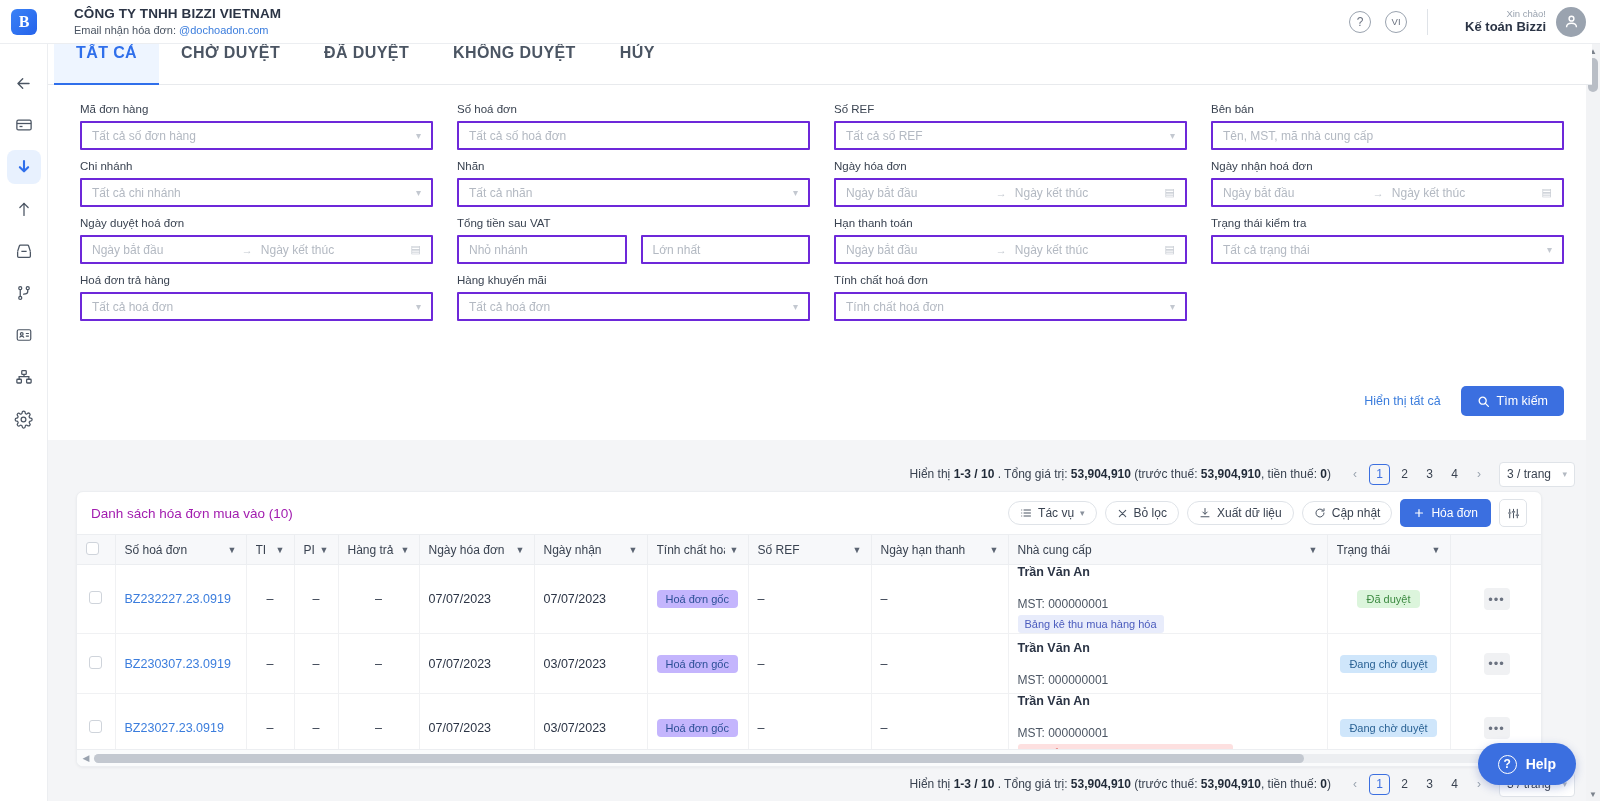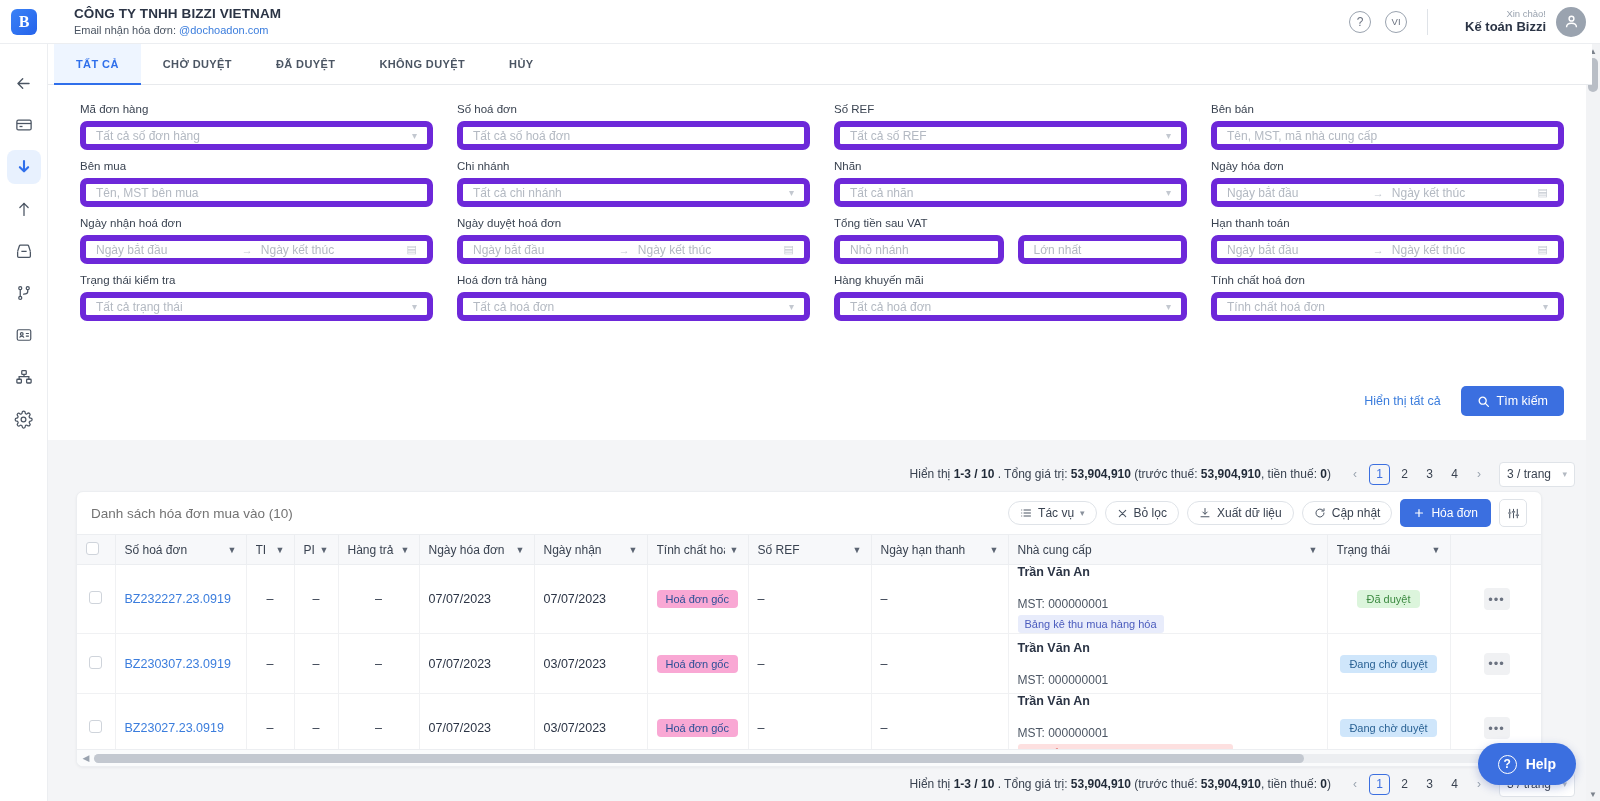"TẤT CẢ" .tab { align-items: center -> flex-start; font-size: 11px -> 16px }
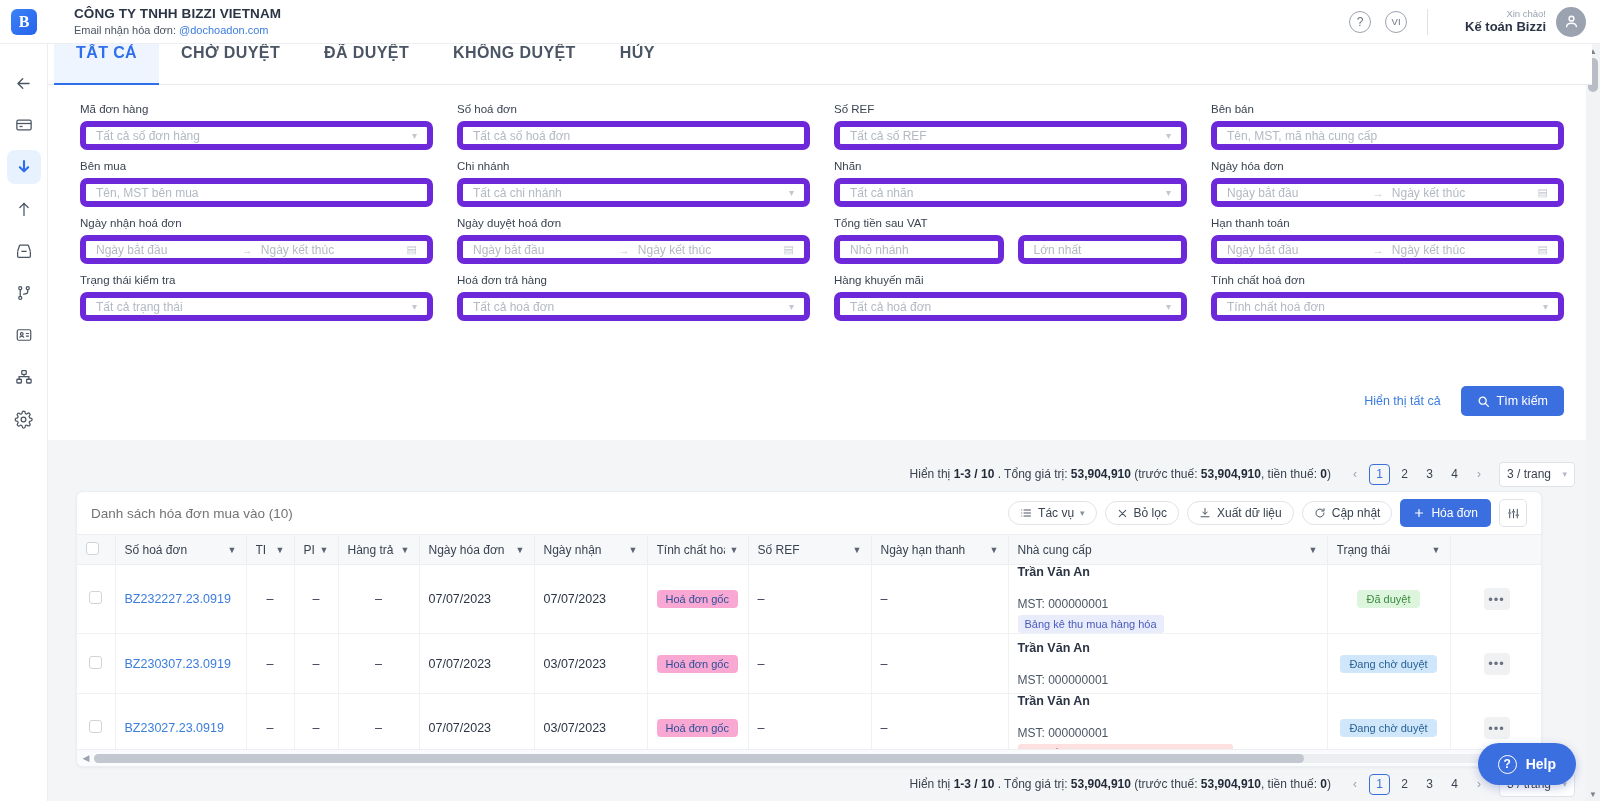"Tất cả số đơn hàng" .fctl { border: 6px solid #6d28d9 -> 2px solid #6d28d9; border-radius: 7px -> 1px }
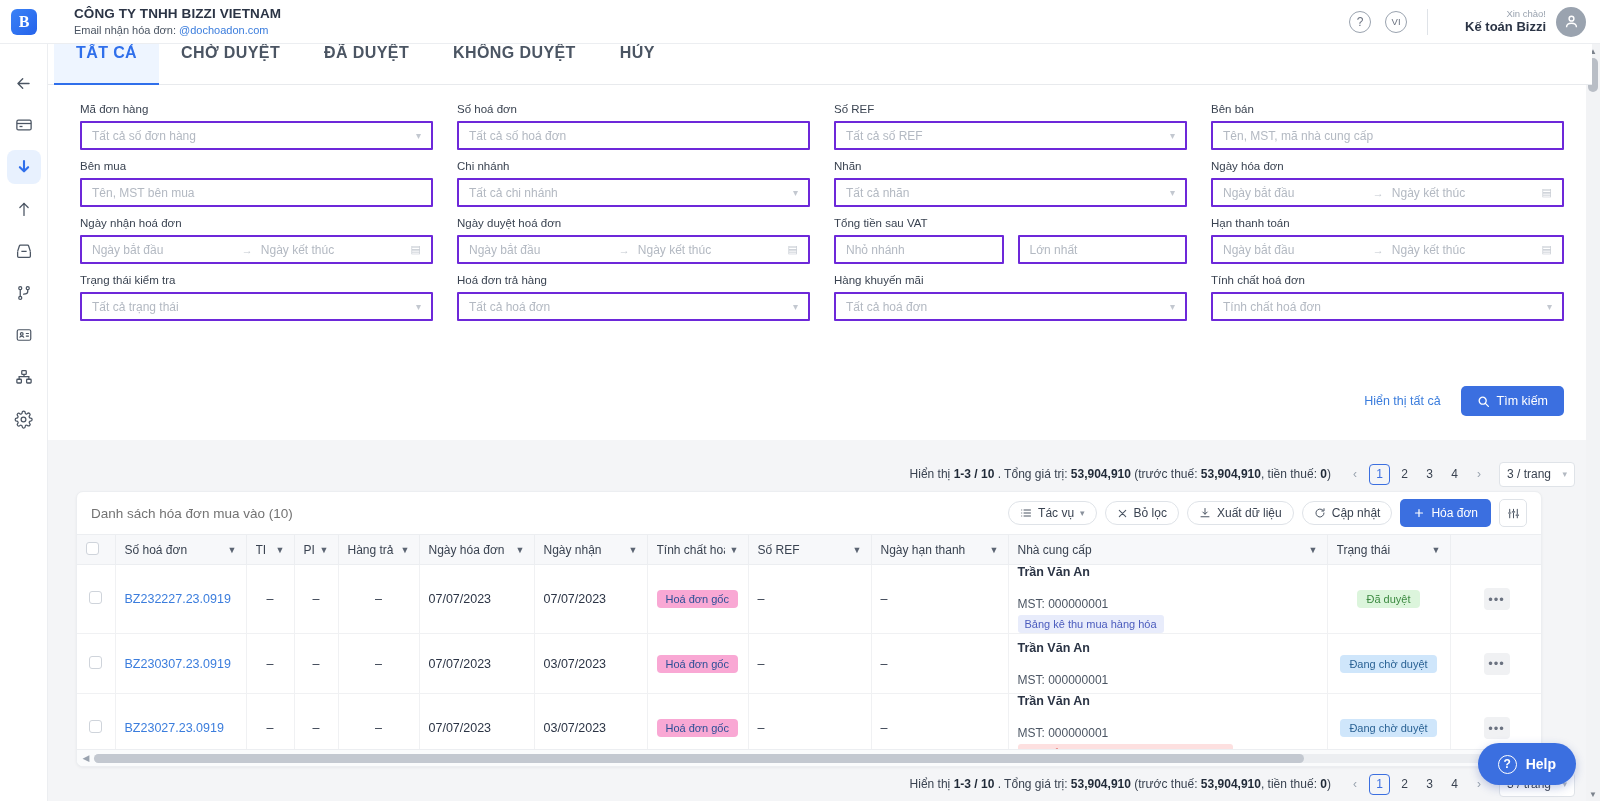"Bên mua" div.fgroup { html: <div> <span>Bên mua</span> <div> <span>Tên, MST bên mua</span> </div> </div> -> none }
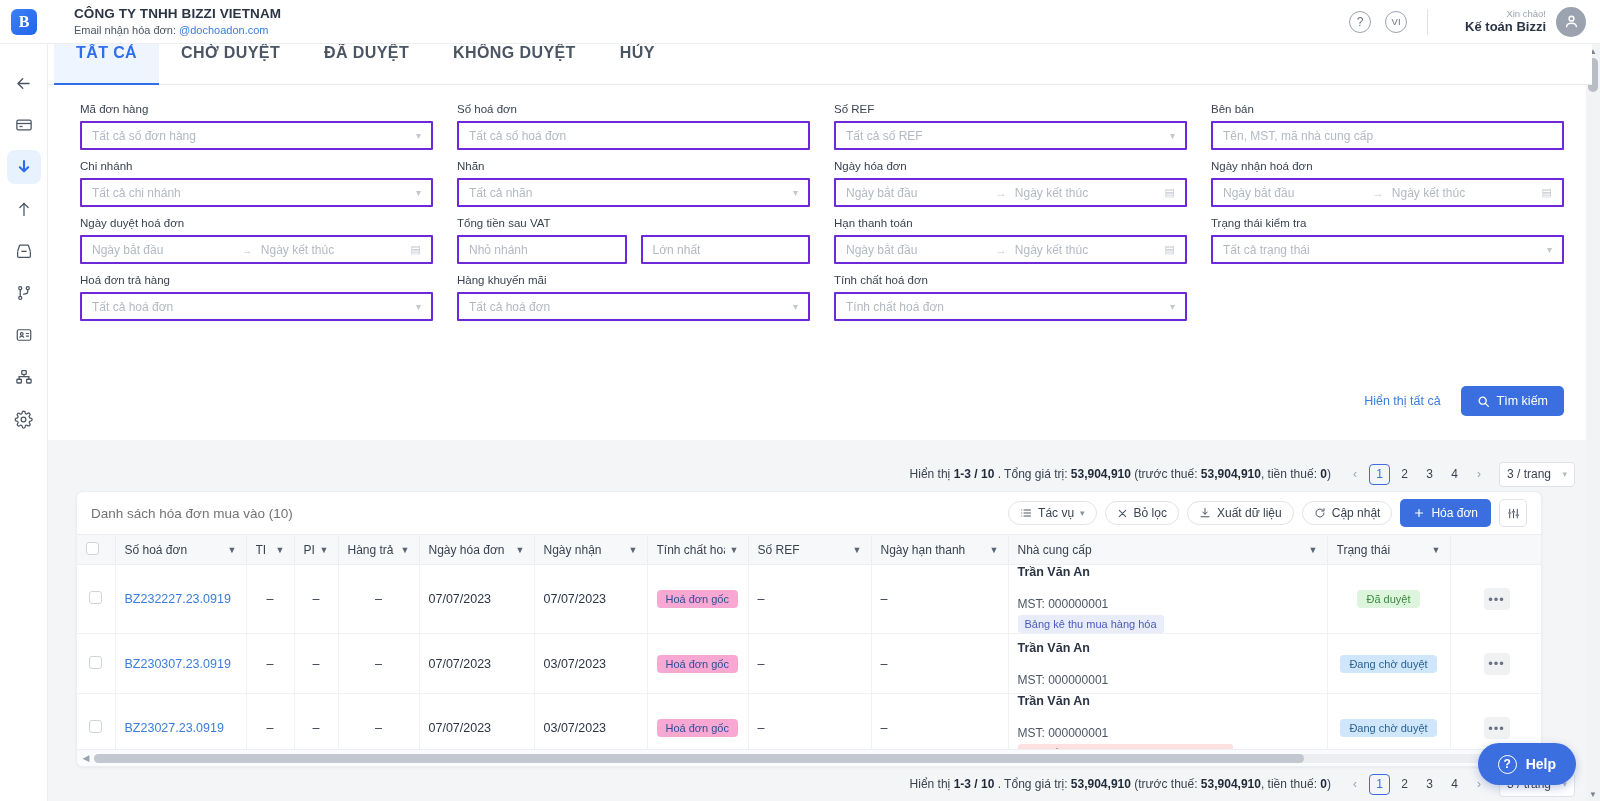"Danh sách hóa đơn mua" .card-title { color: #737373 -> #a21caf }
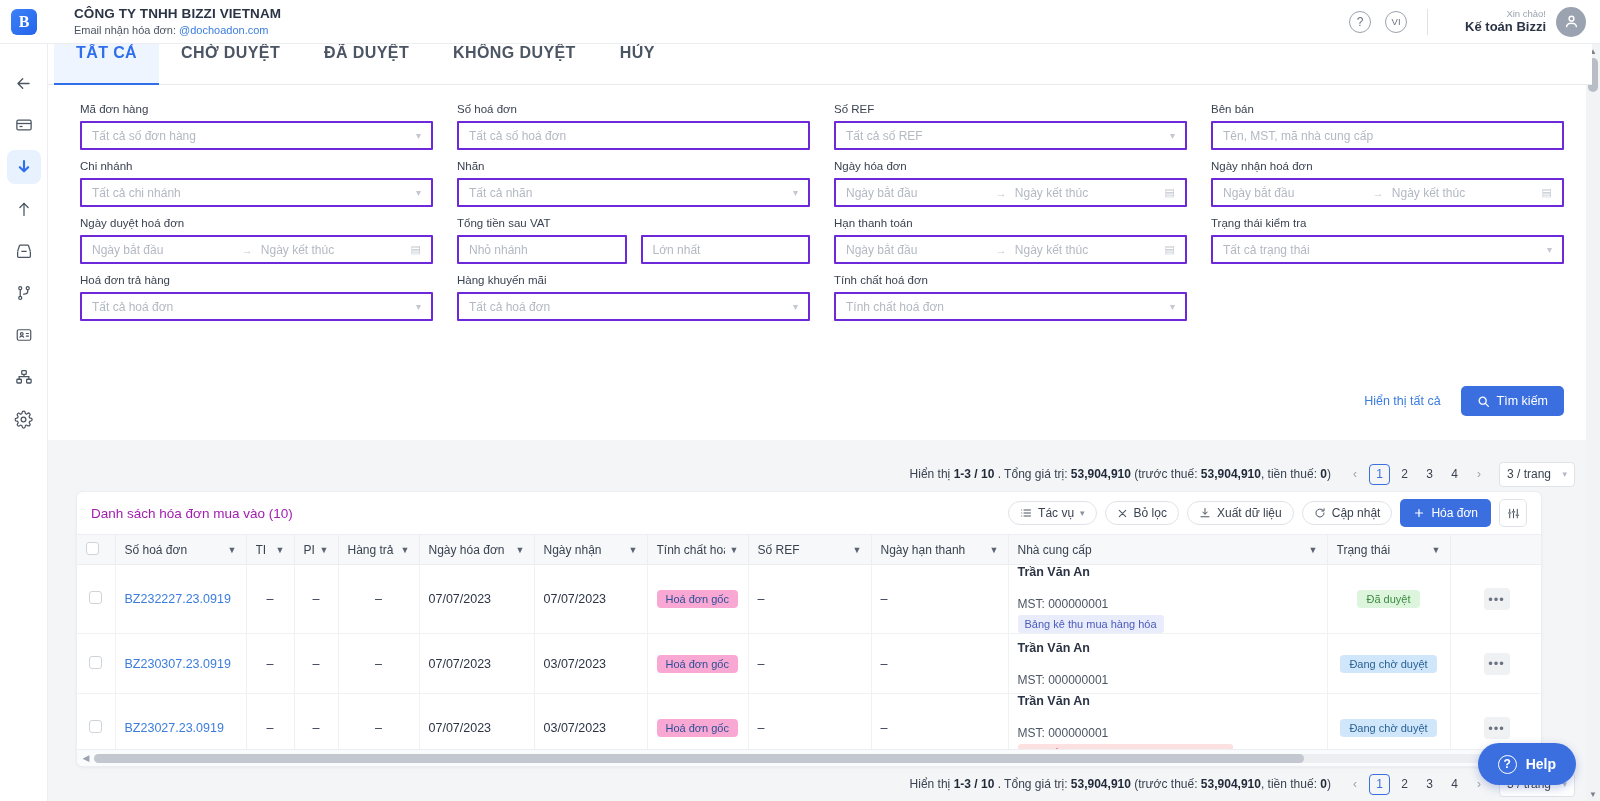"Hoá đơn gốc" .chip-blue { background: #f9a8d4 -> #c4b5fd }
